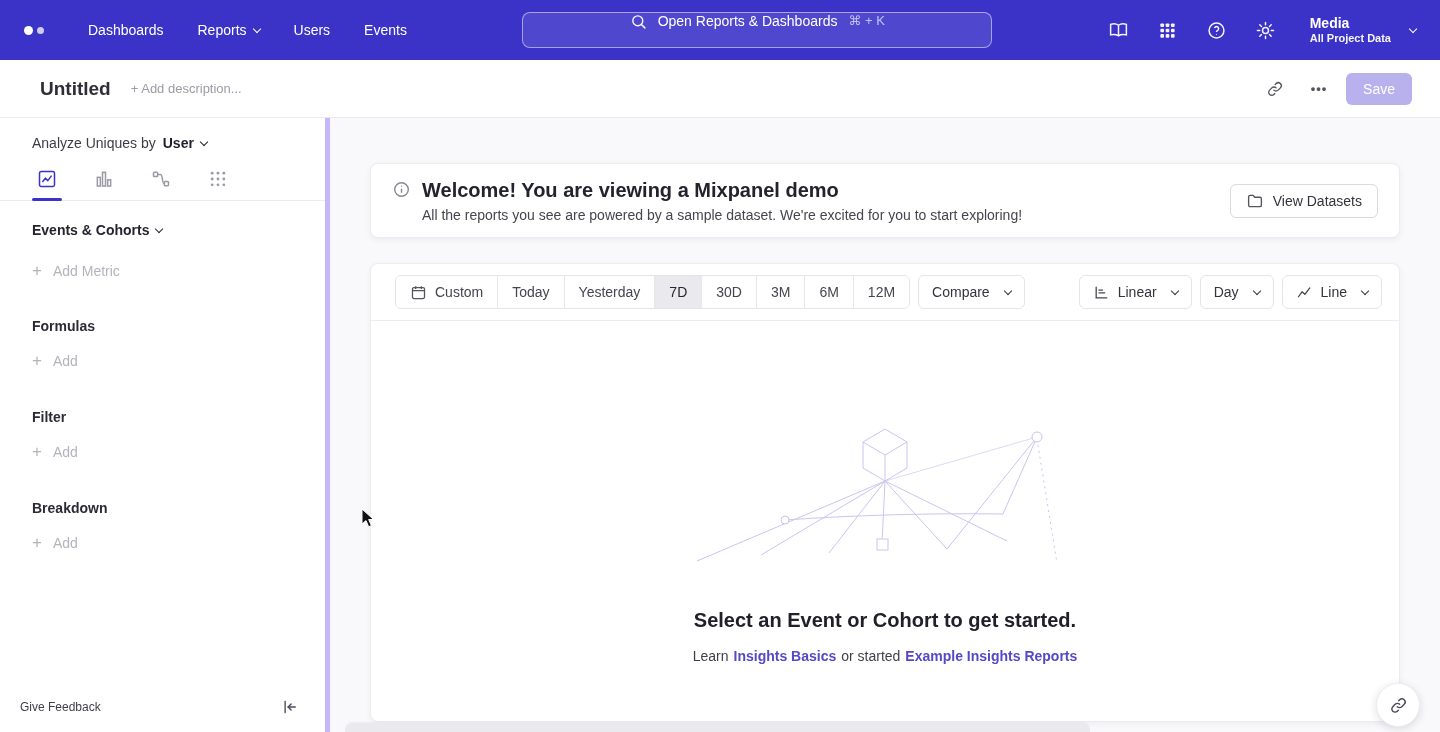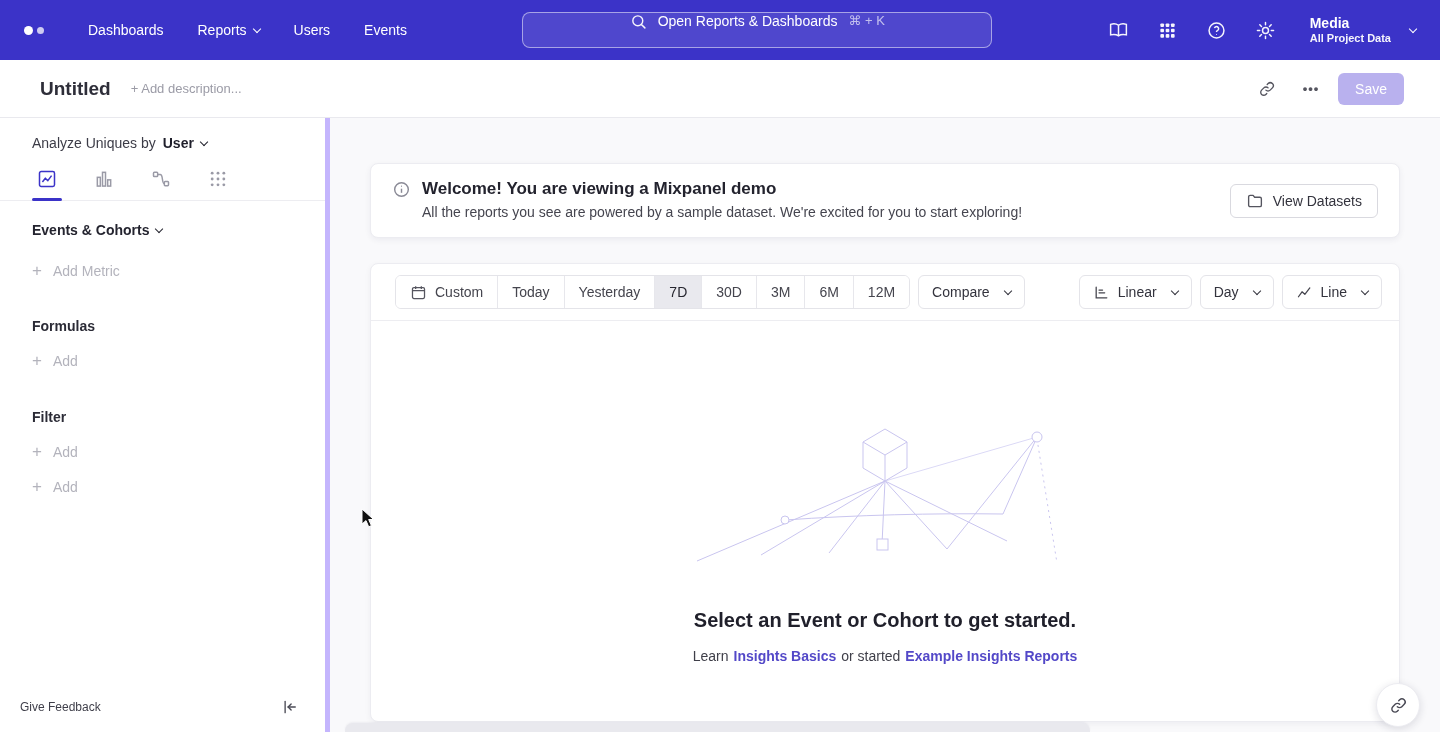"Untitled" .report-header { padding: 0 36px 0 40px -> 0 28px 0 40px }
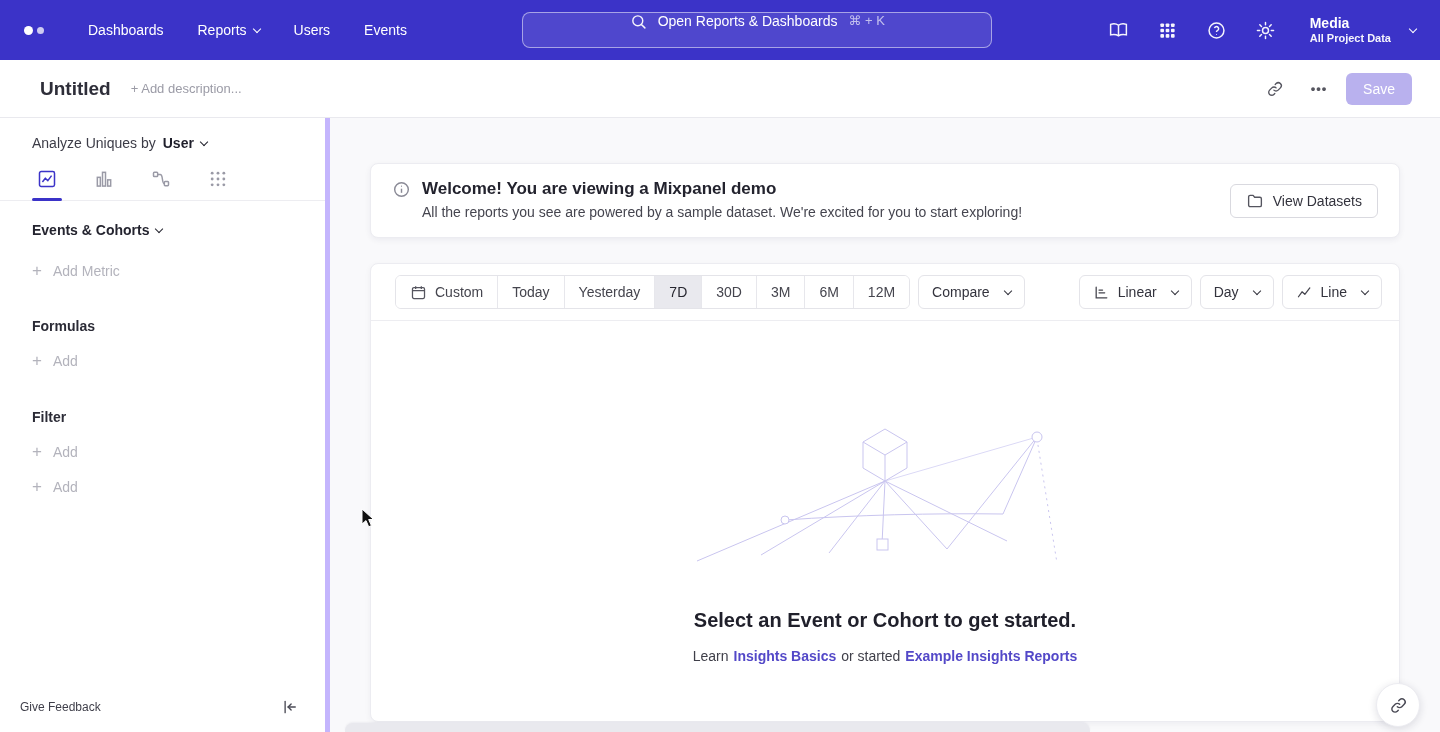"Welcome! You are viewing a" .welcome-title { font-size: 17px -> 20px }
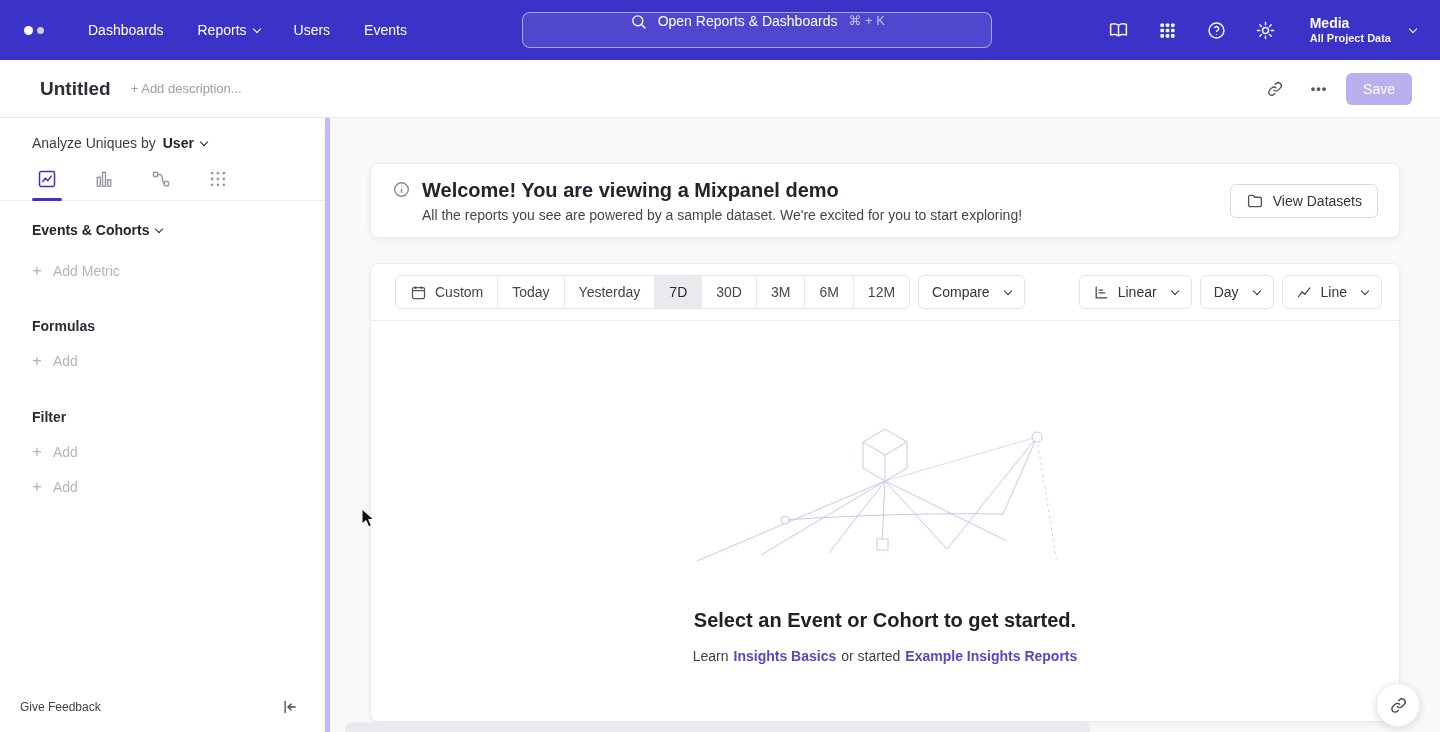"Breakdown" div.section-title { html: none -> <div>Breakdown</div> }
